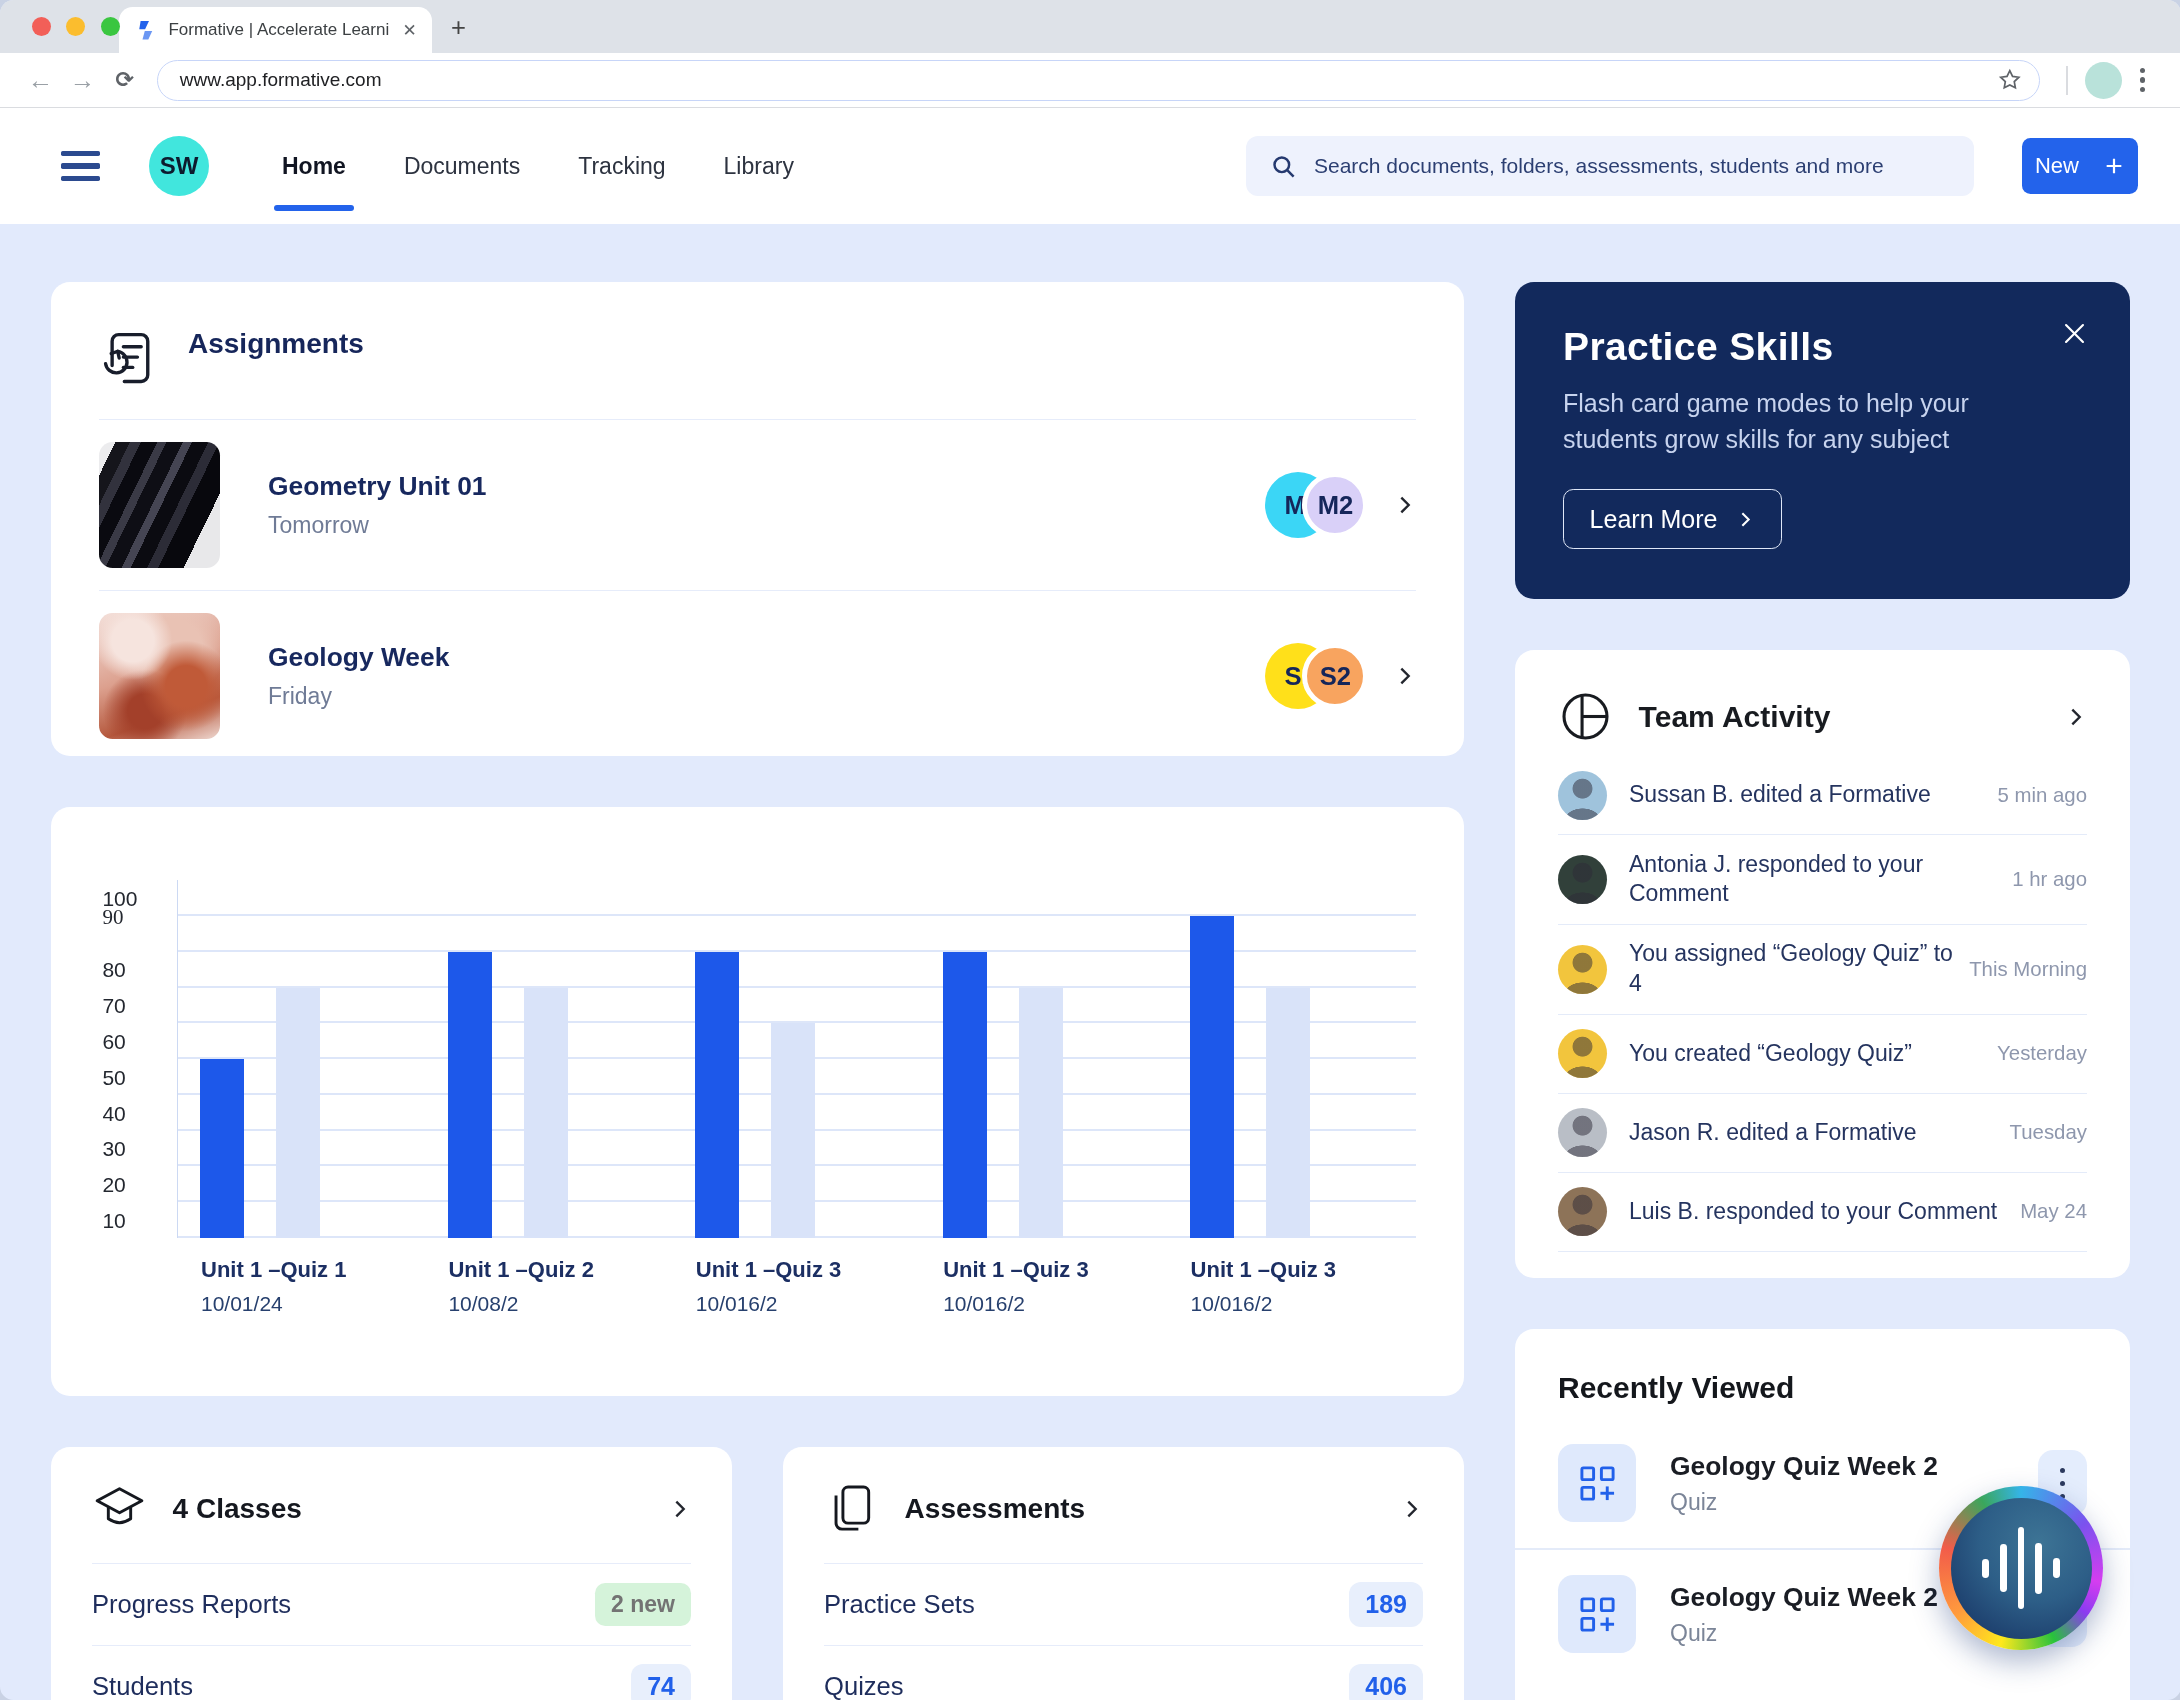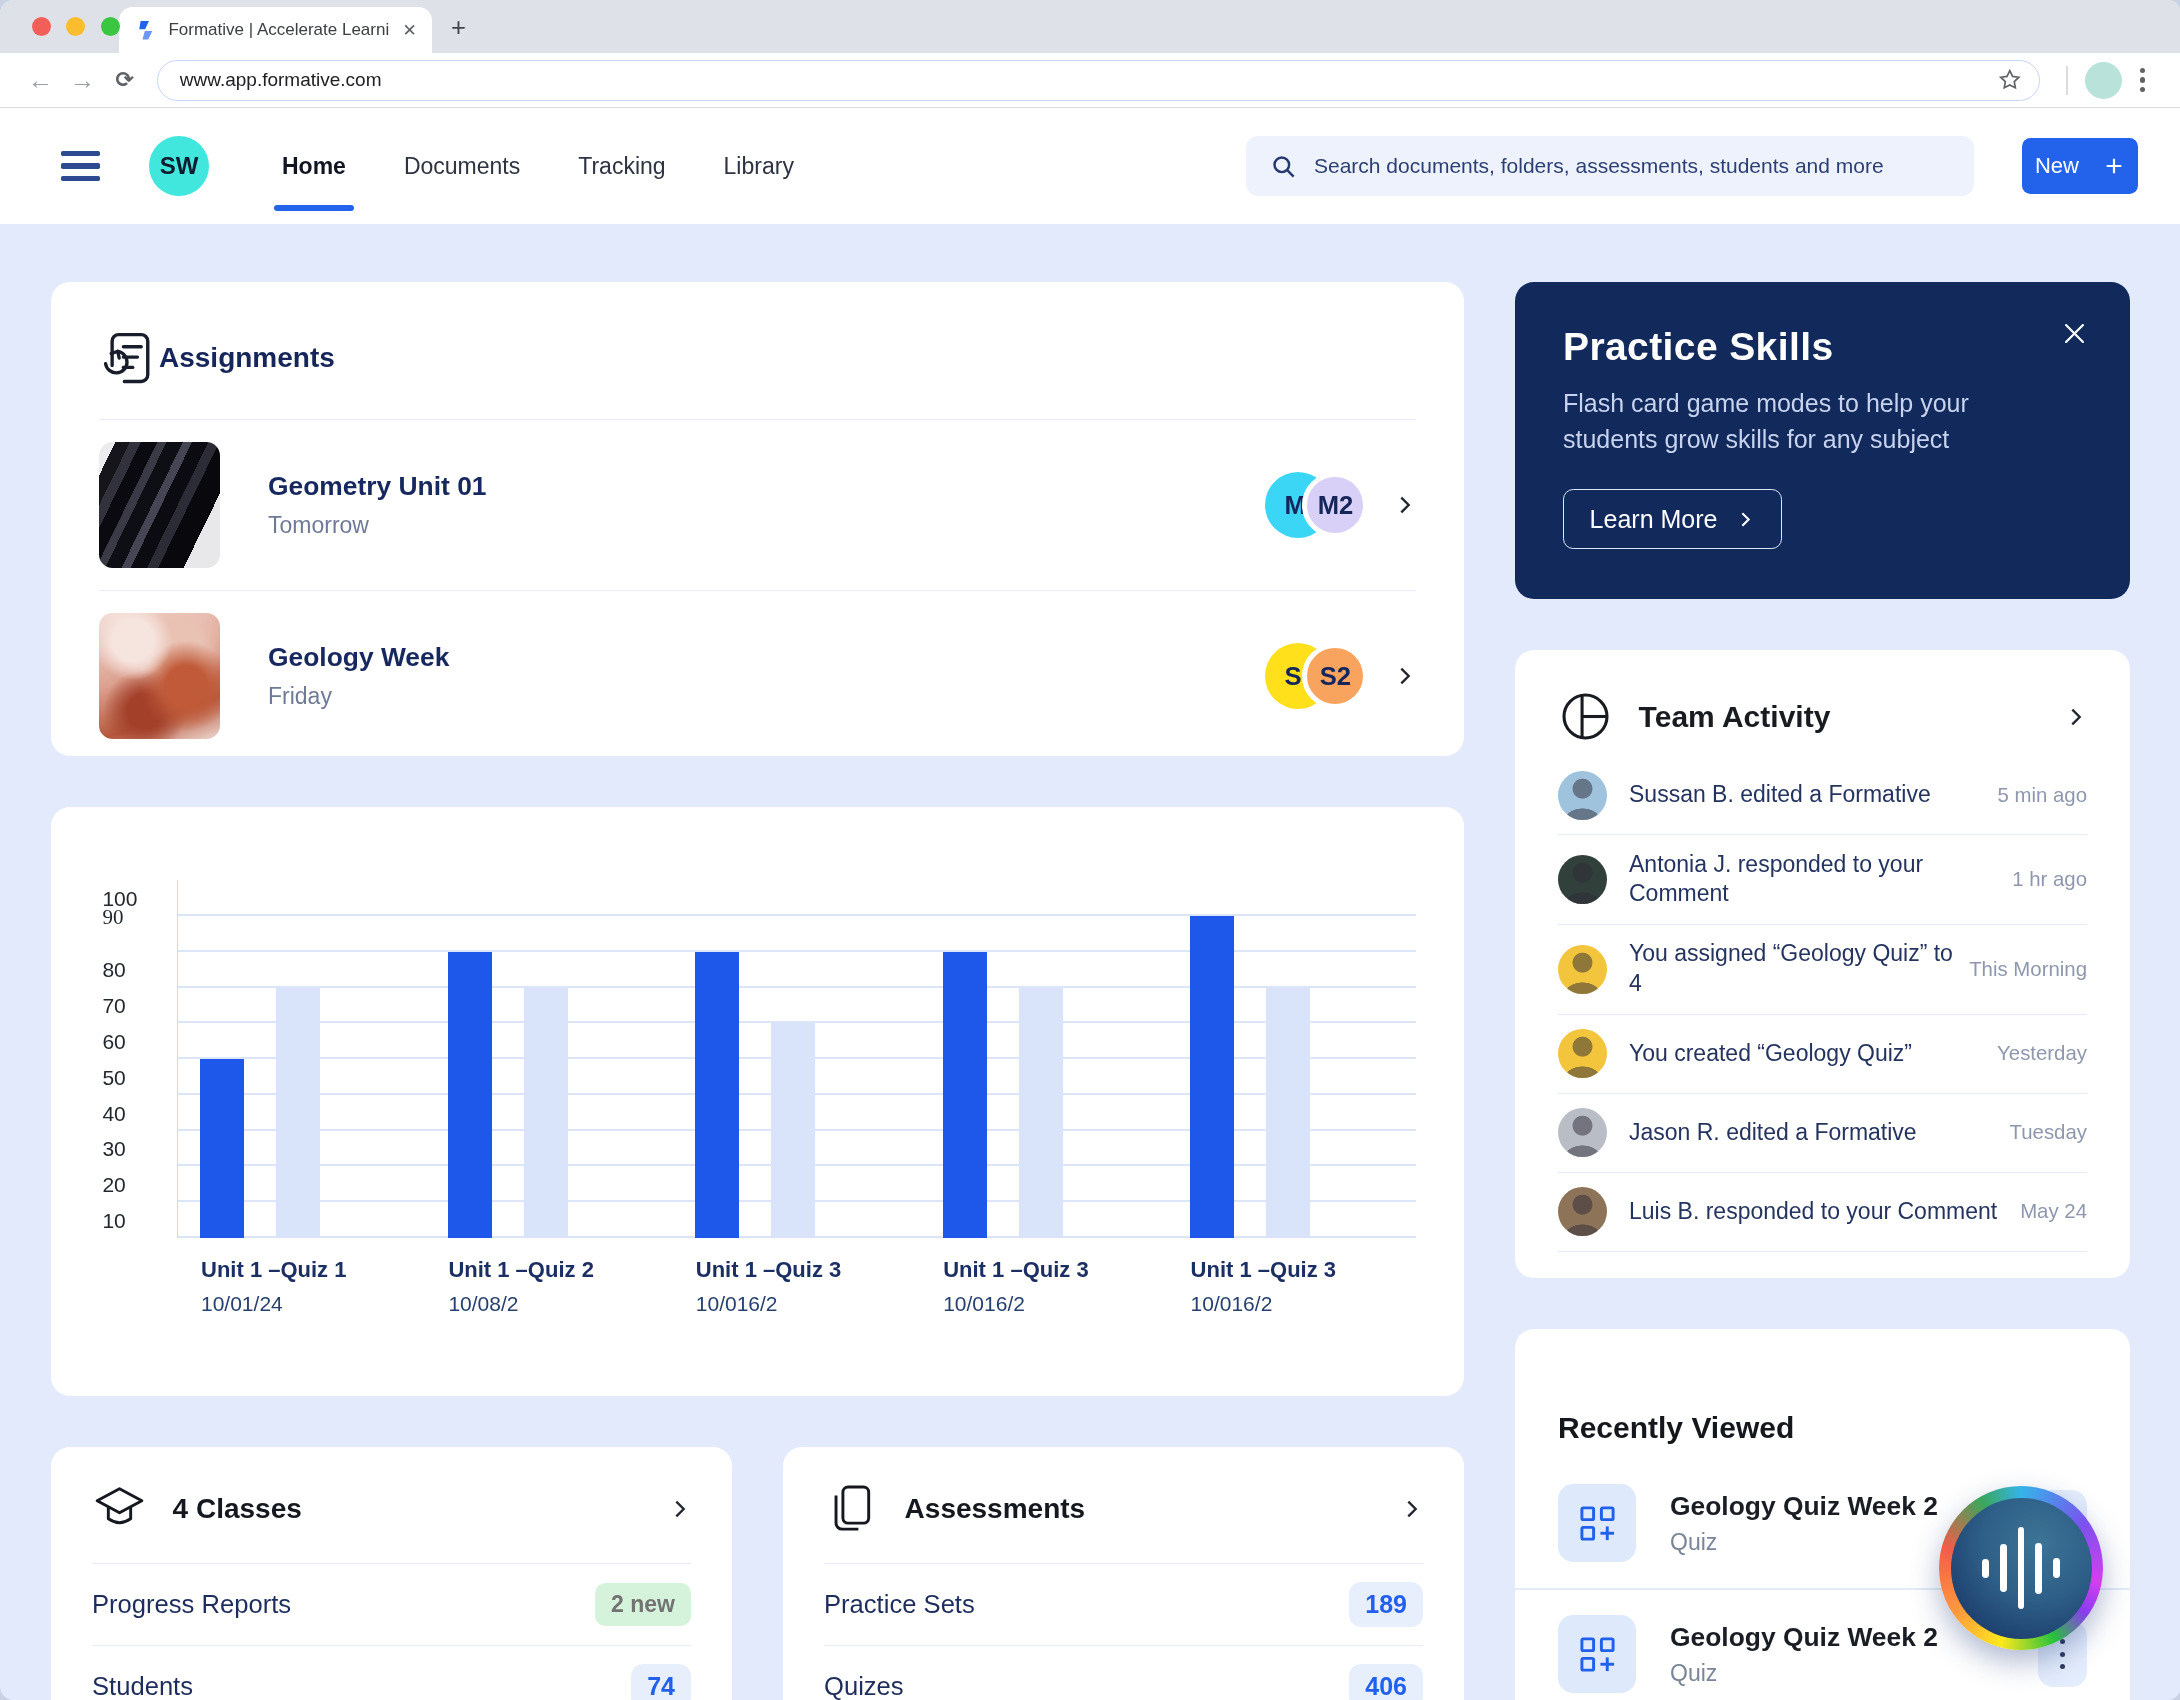"Assignments" .card-head { align-items: center -> flex-start; gap: none -> 29px }
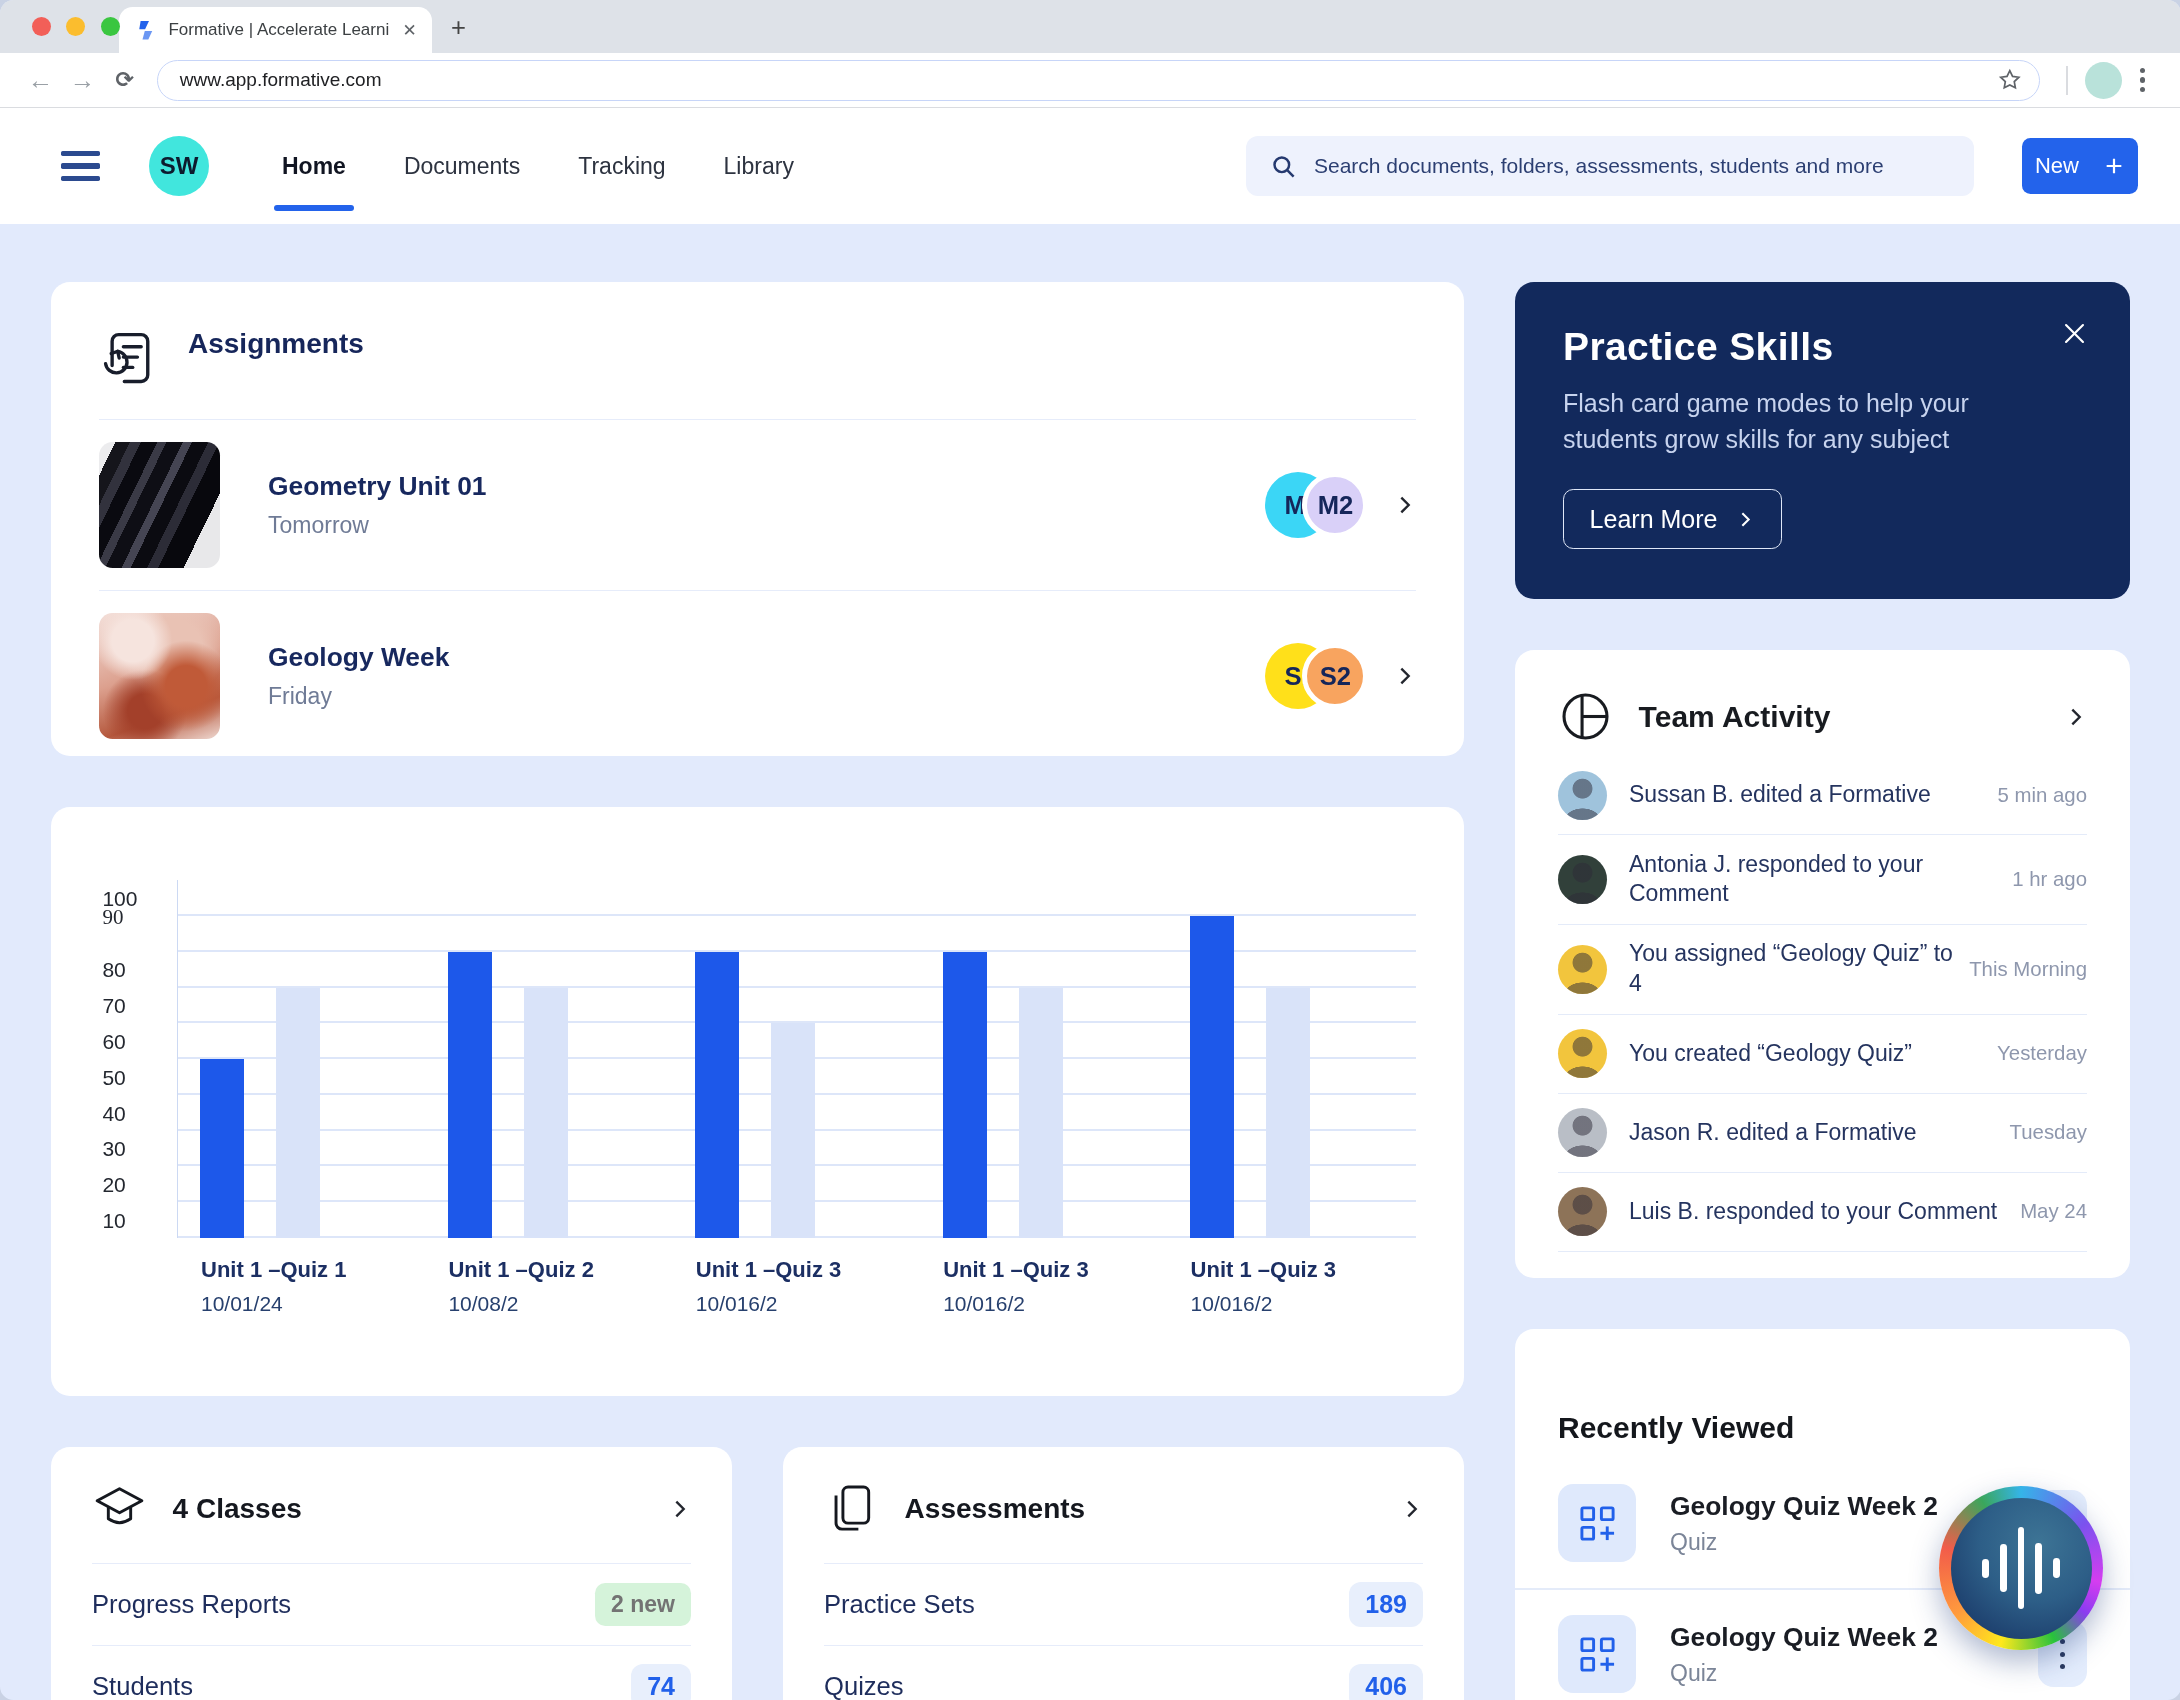"Recently Viewed" .recent-title { margin-top: 40px -> none }
